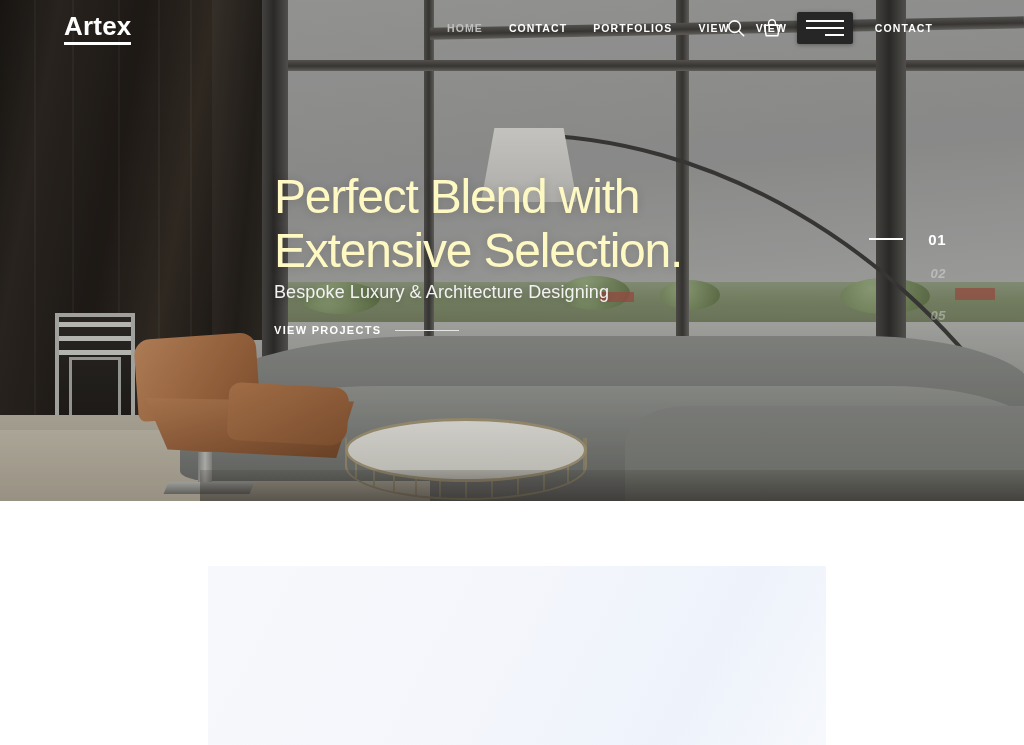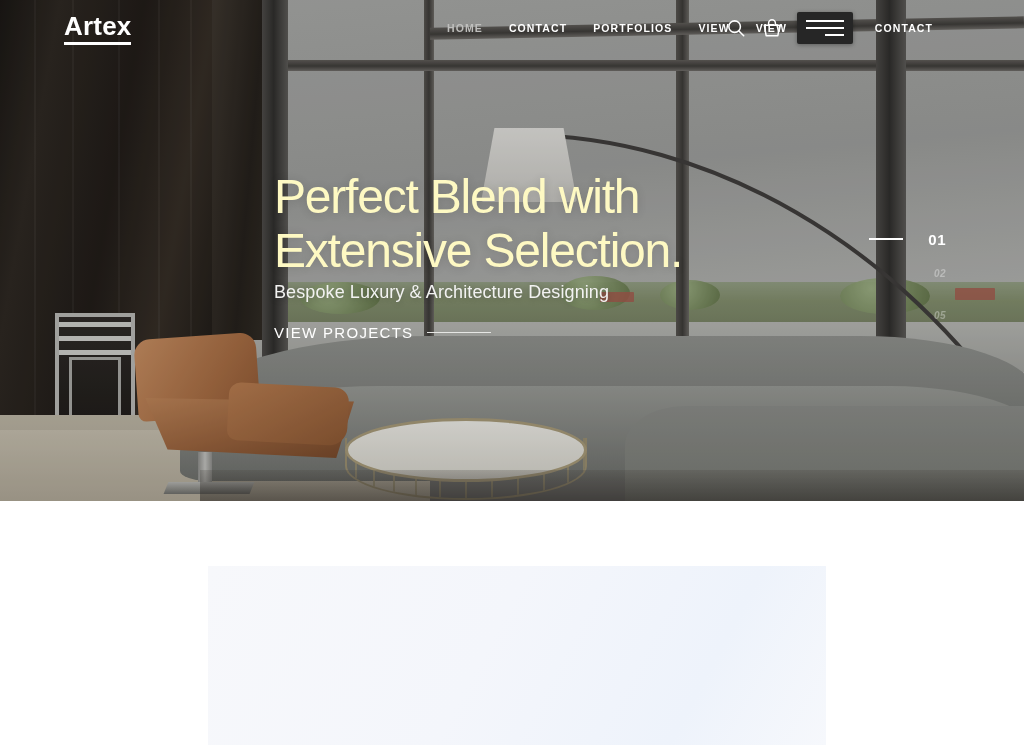"02" .pg-row.off .pg-num { font-size: 10px -> 13px }
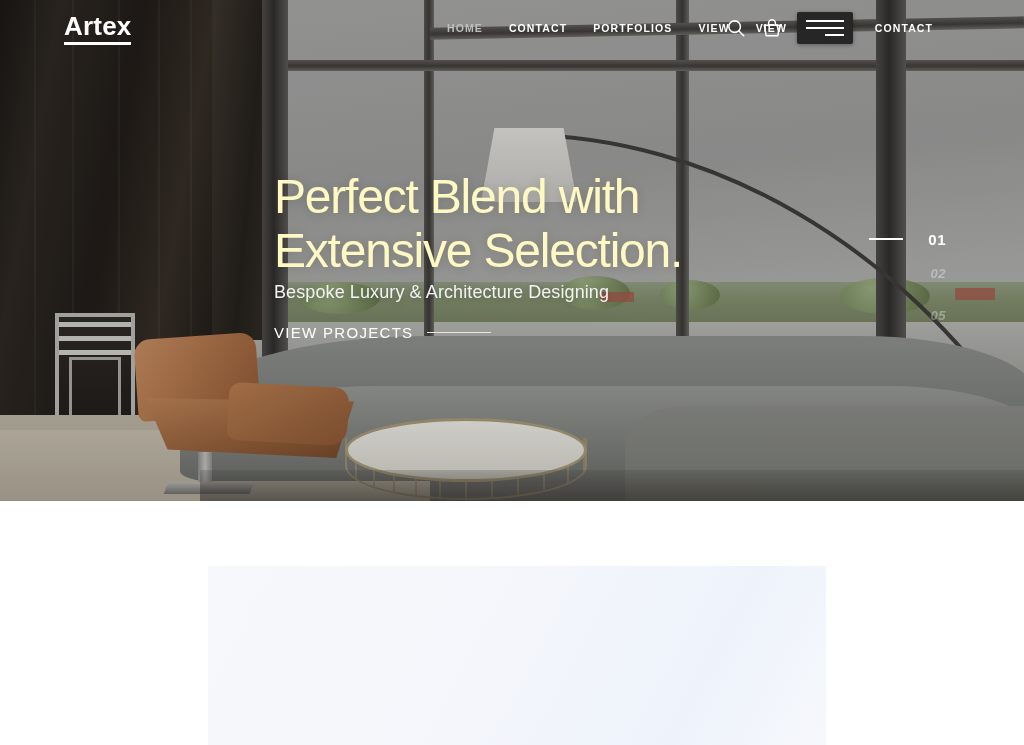"VIEW PROJECTS" .hero-cta span { font-size: 15px -> 11px; font-weight: normal -> bold }
